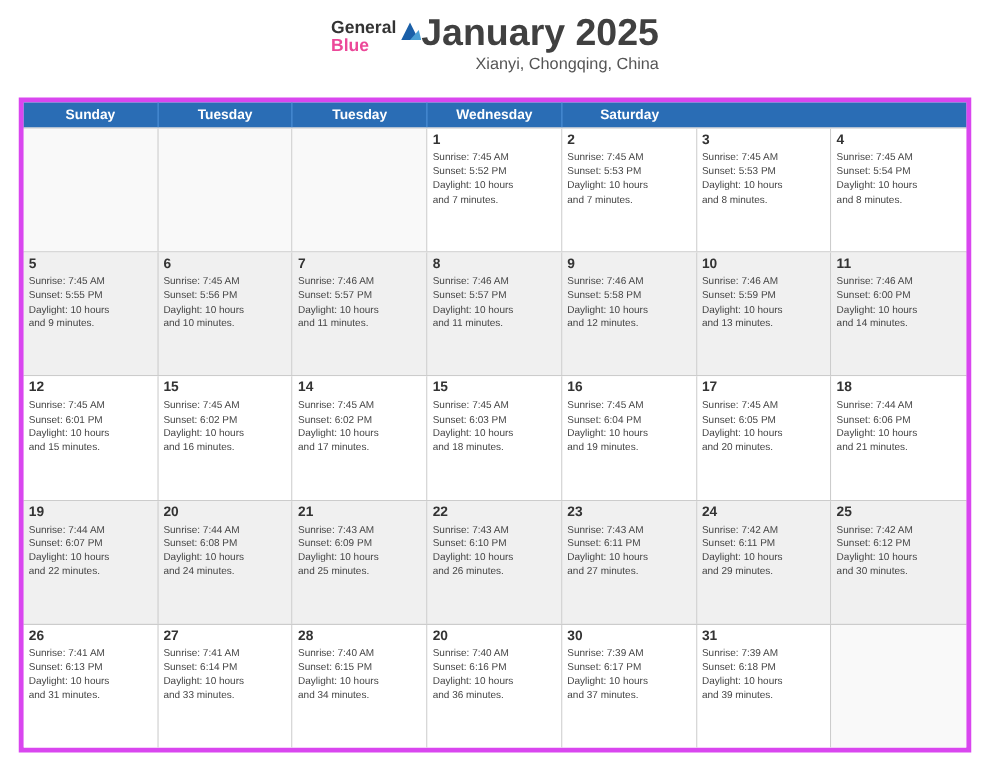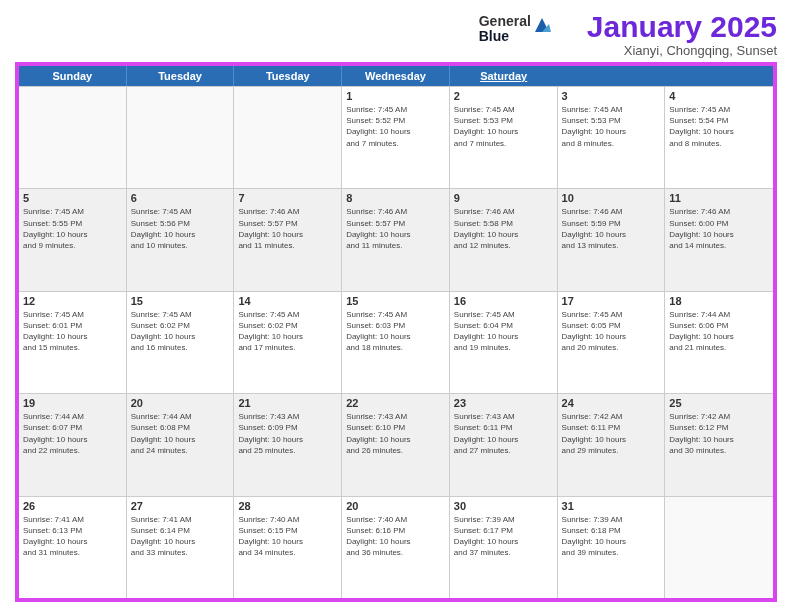"General" .header { gap: 36px -> none; justify-content: flex-end -> center; margin-bottom: 4px -> 20px }
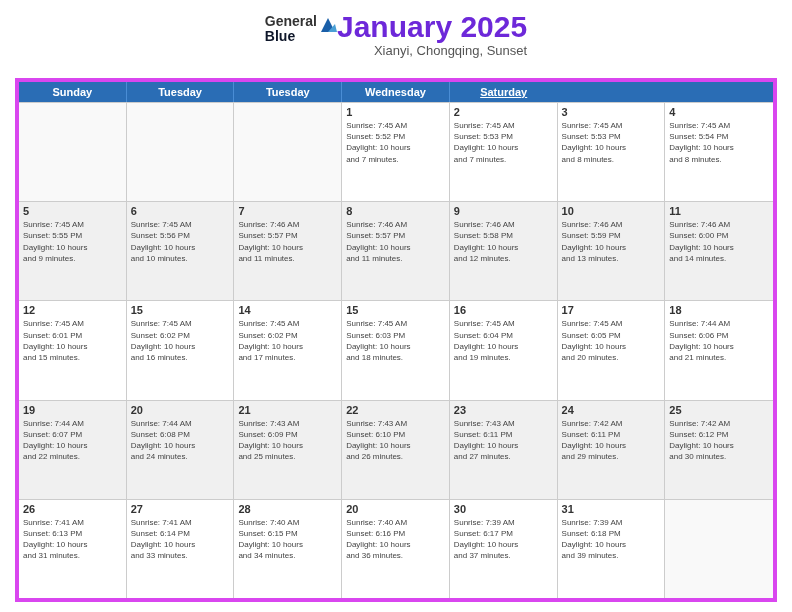"Blue" .logo-blue { color: #0f172a -> #ec4899 }
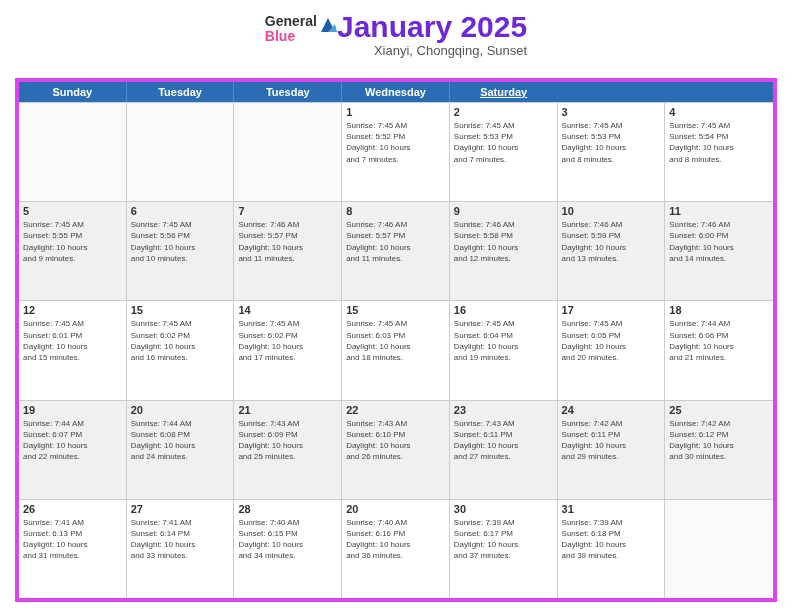"January 2025" .month-title { color: #6d28d9 -> #404040 }
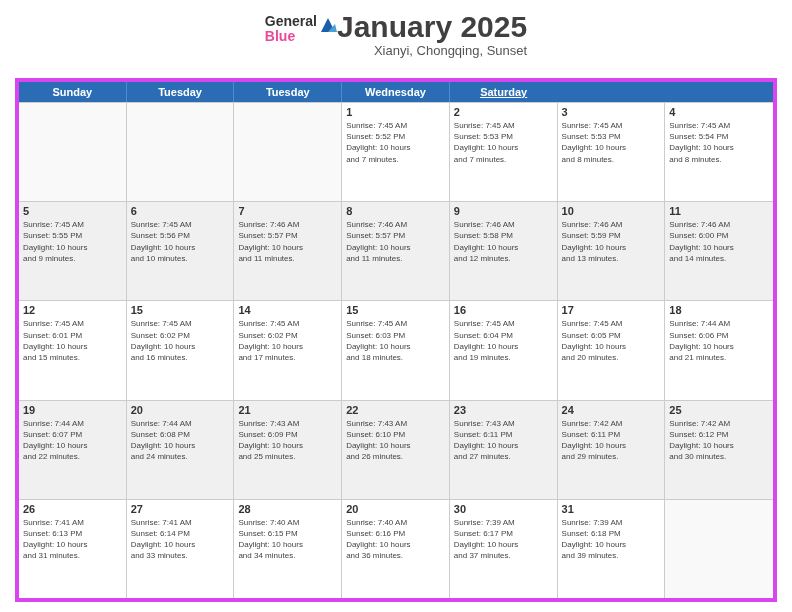"Xianyi, Chongqing, Sunset" div.subtitle { text: Sunset -> China }
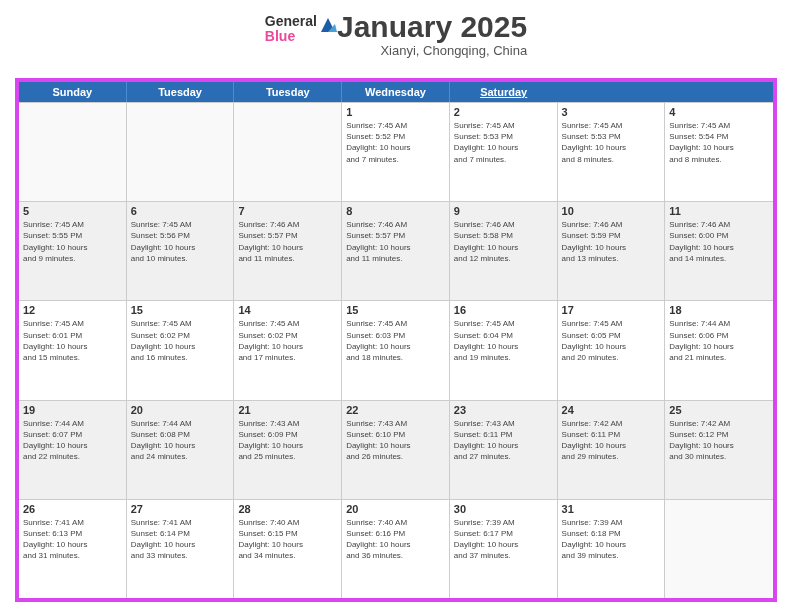"Saturday" .cal-header-cell:last-child { text-decoration: underline -> none }
